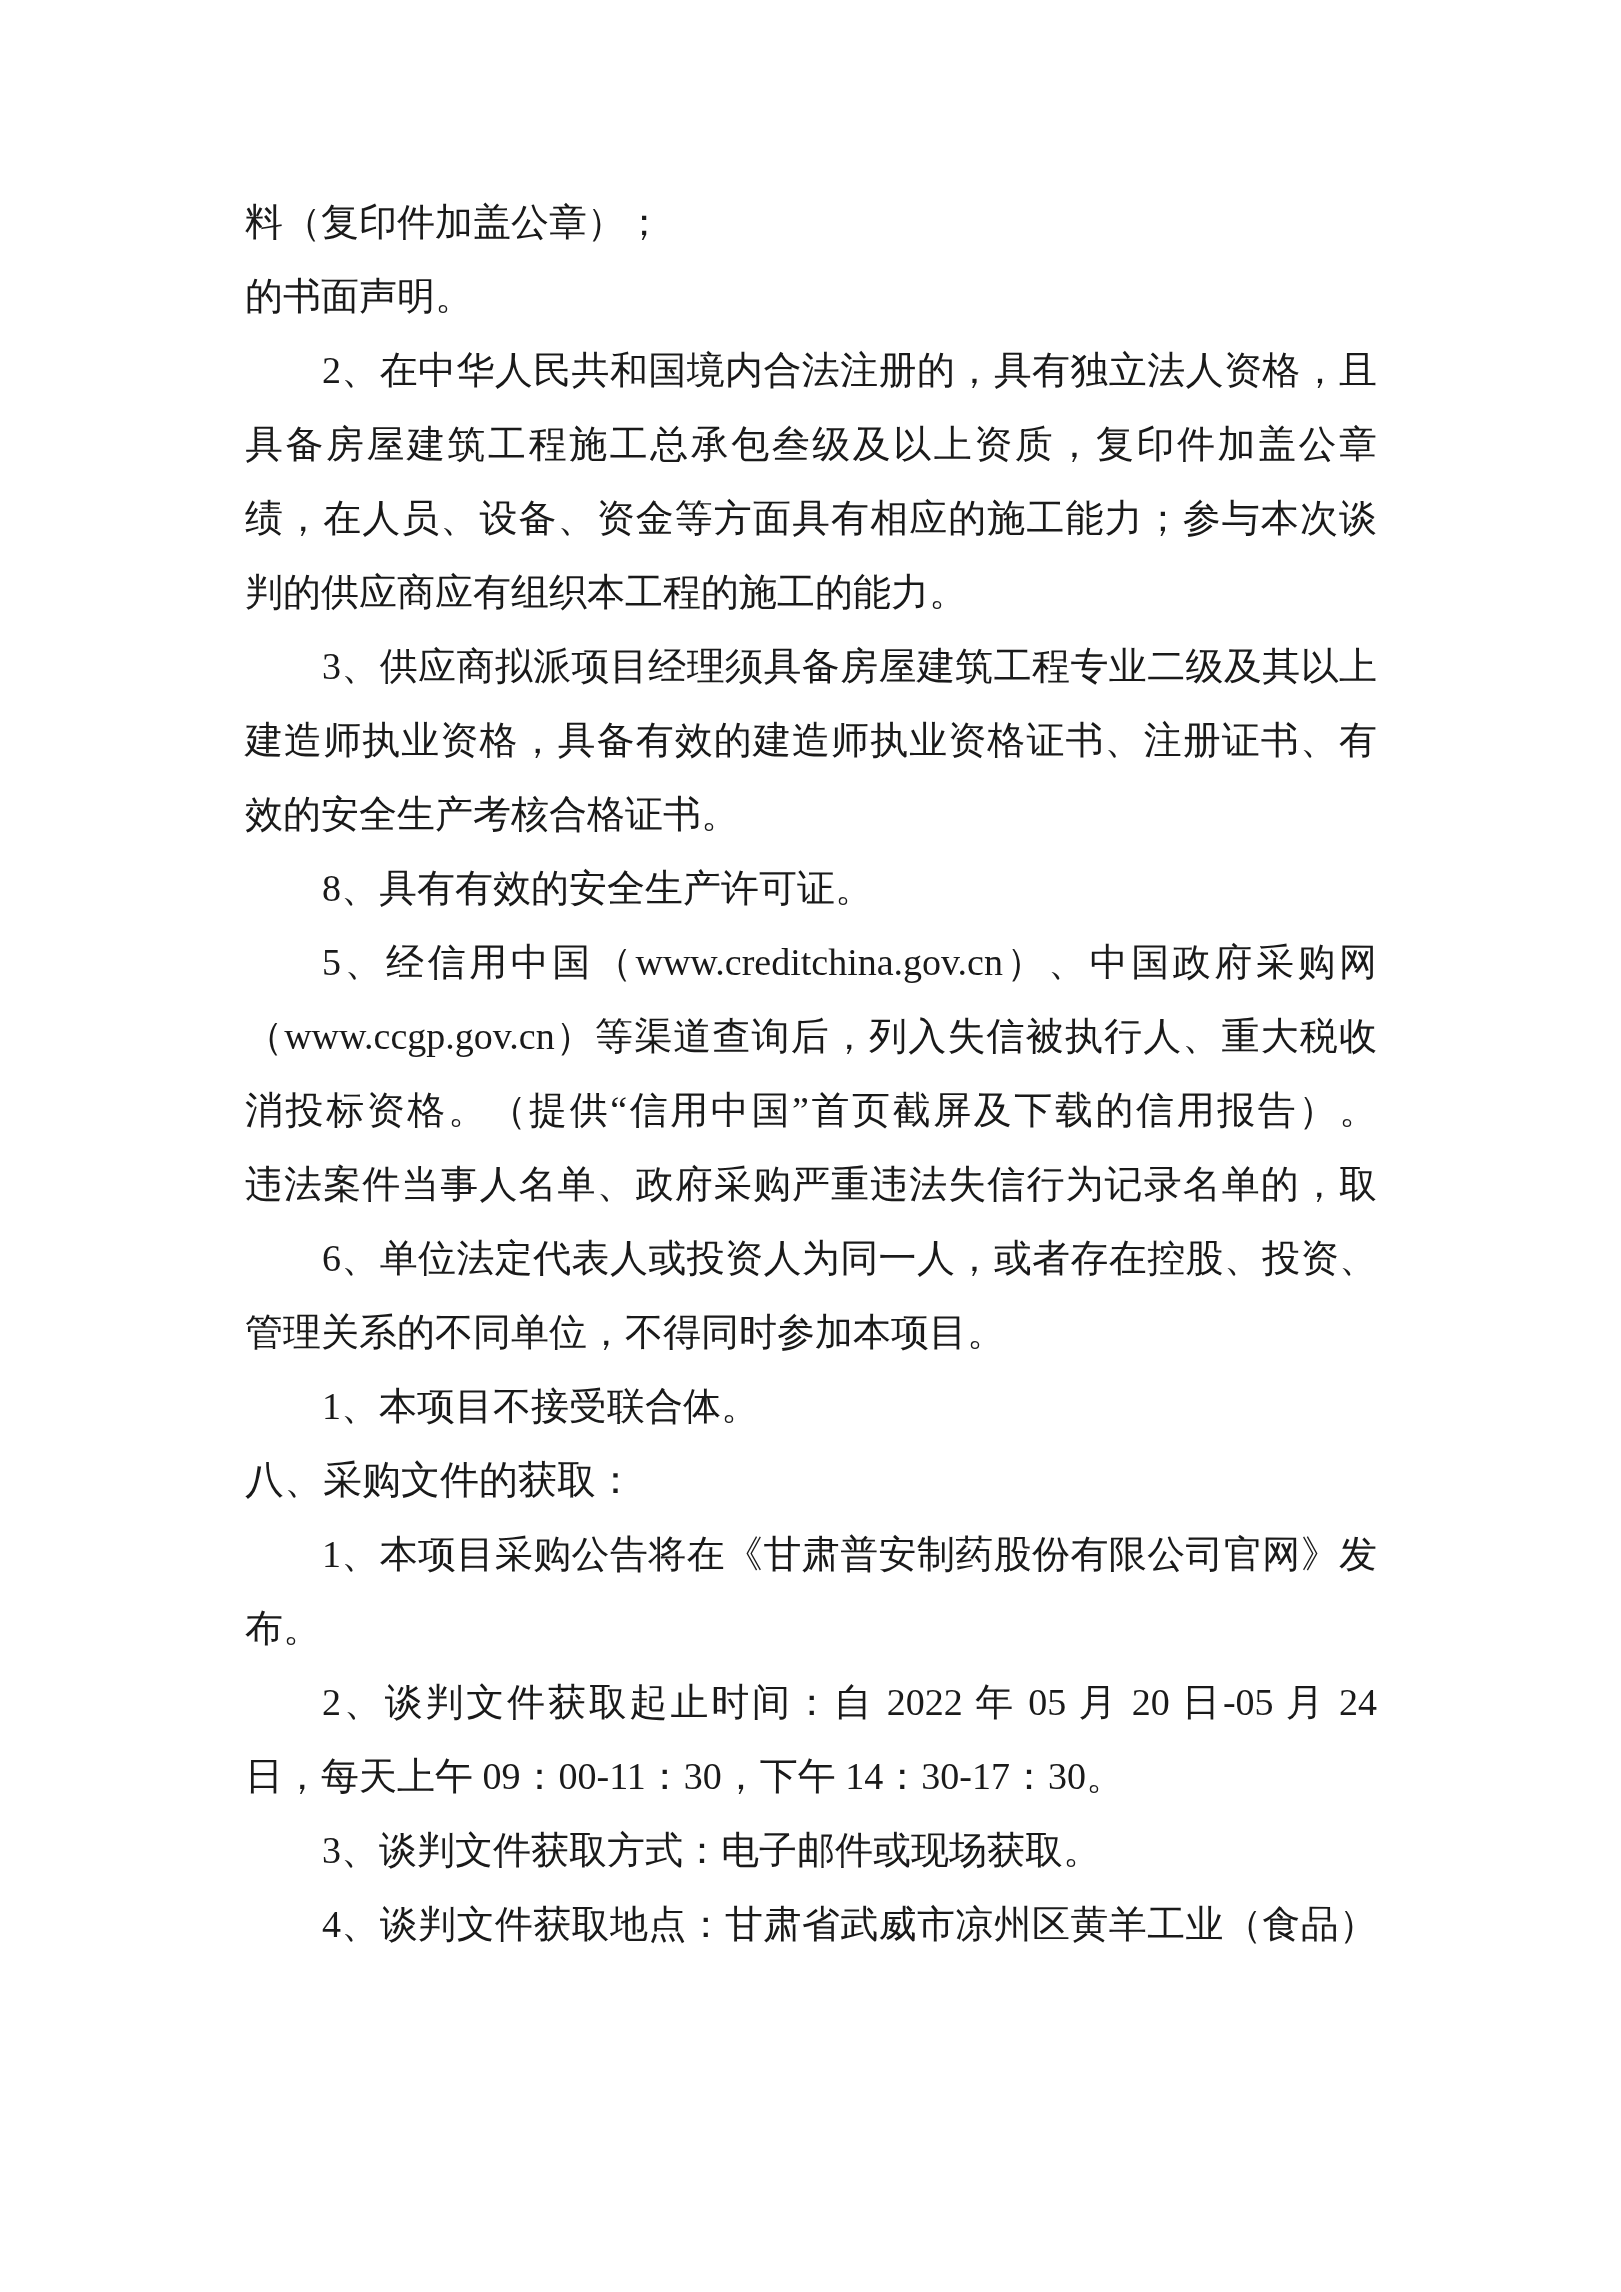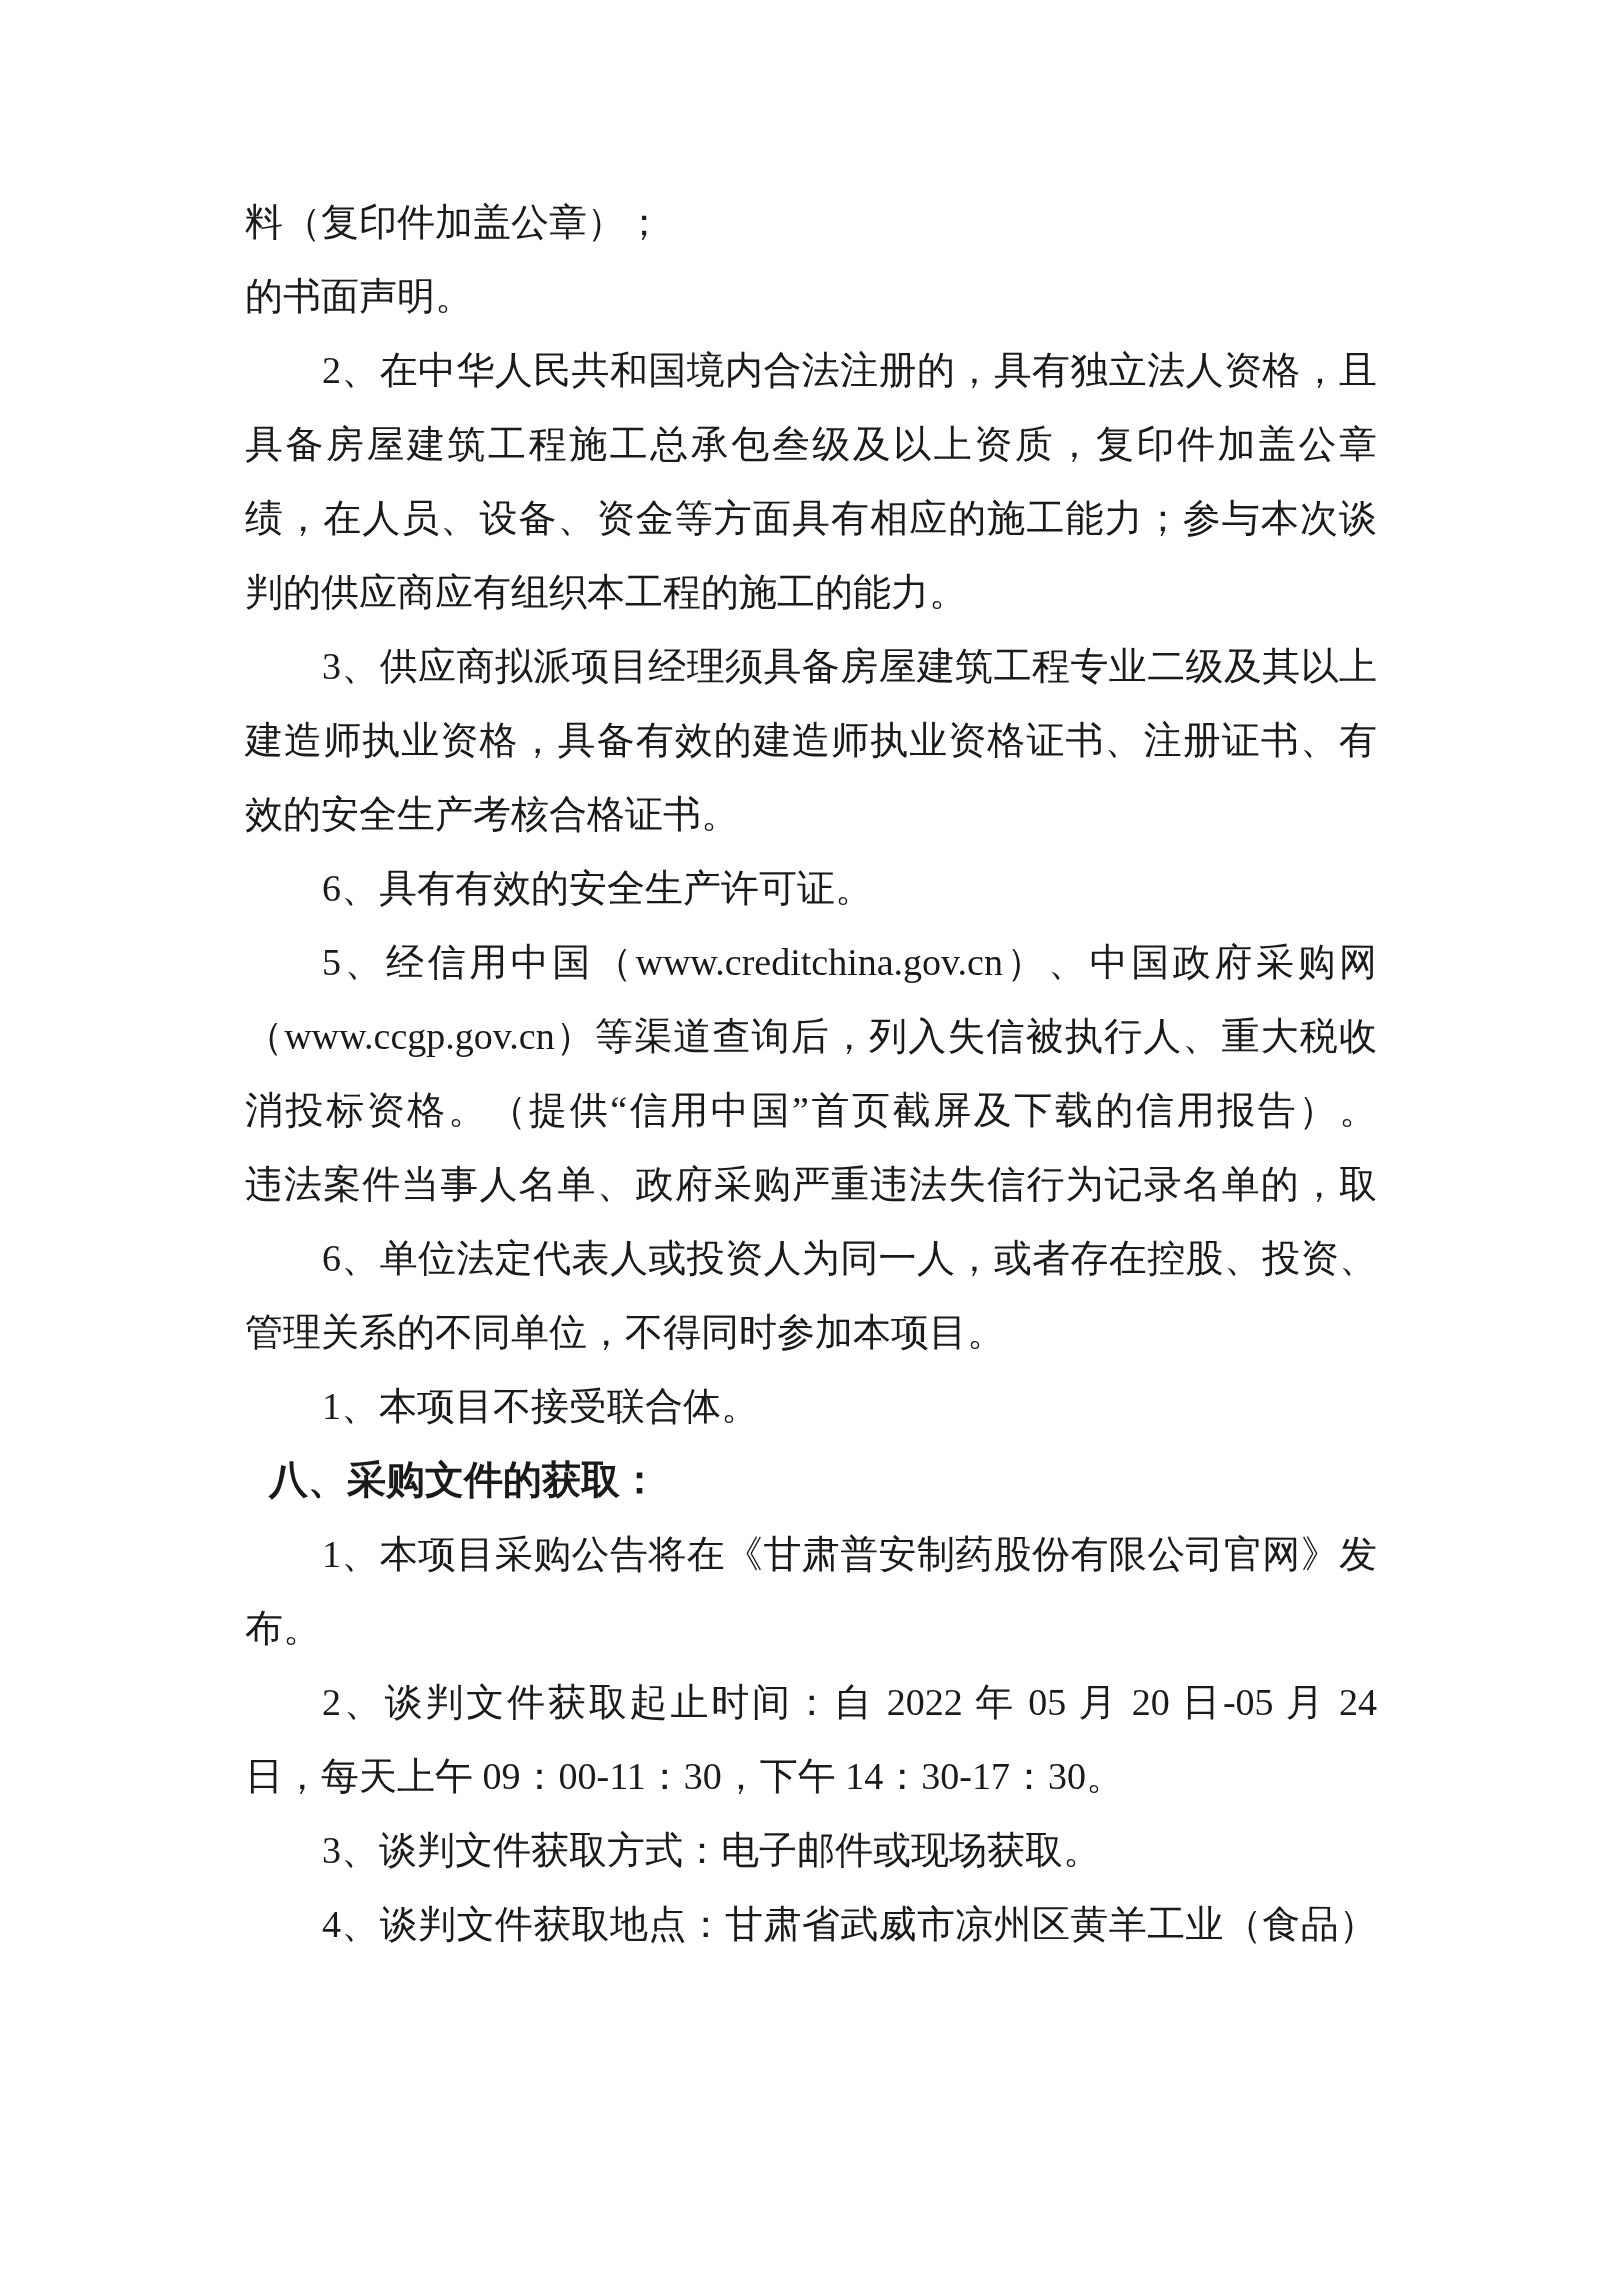"6、具有有效的安全生产许可证。" div.line { text: 6 -> 8 }
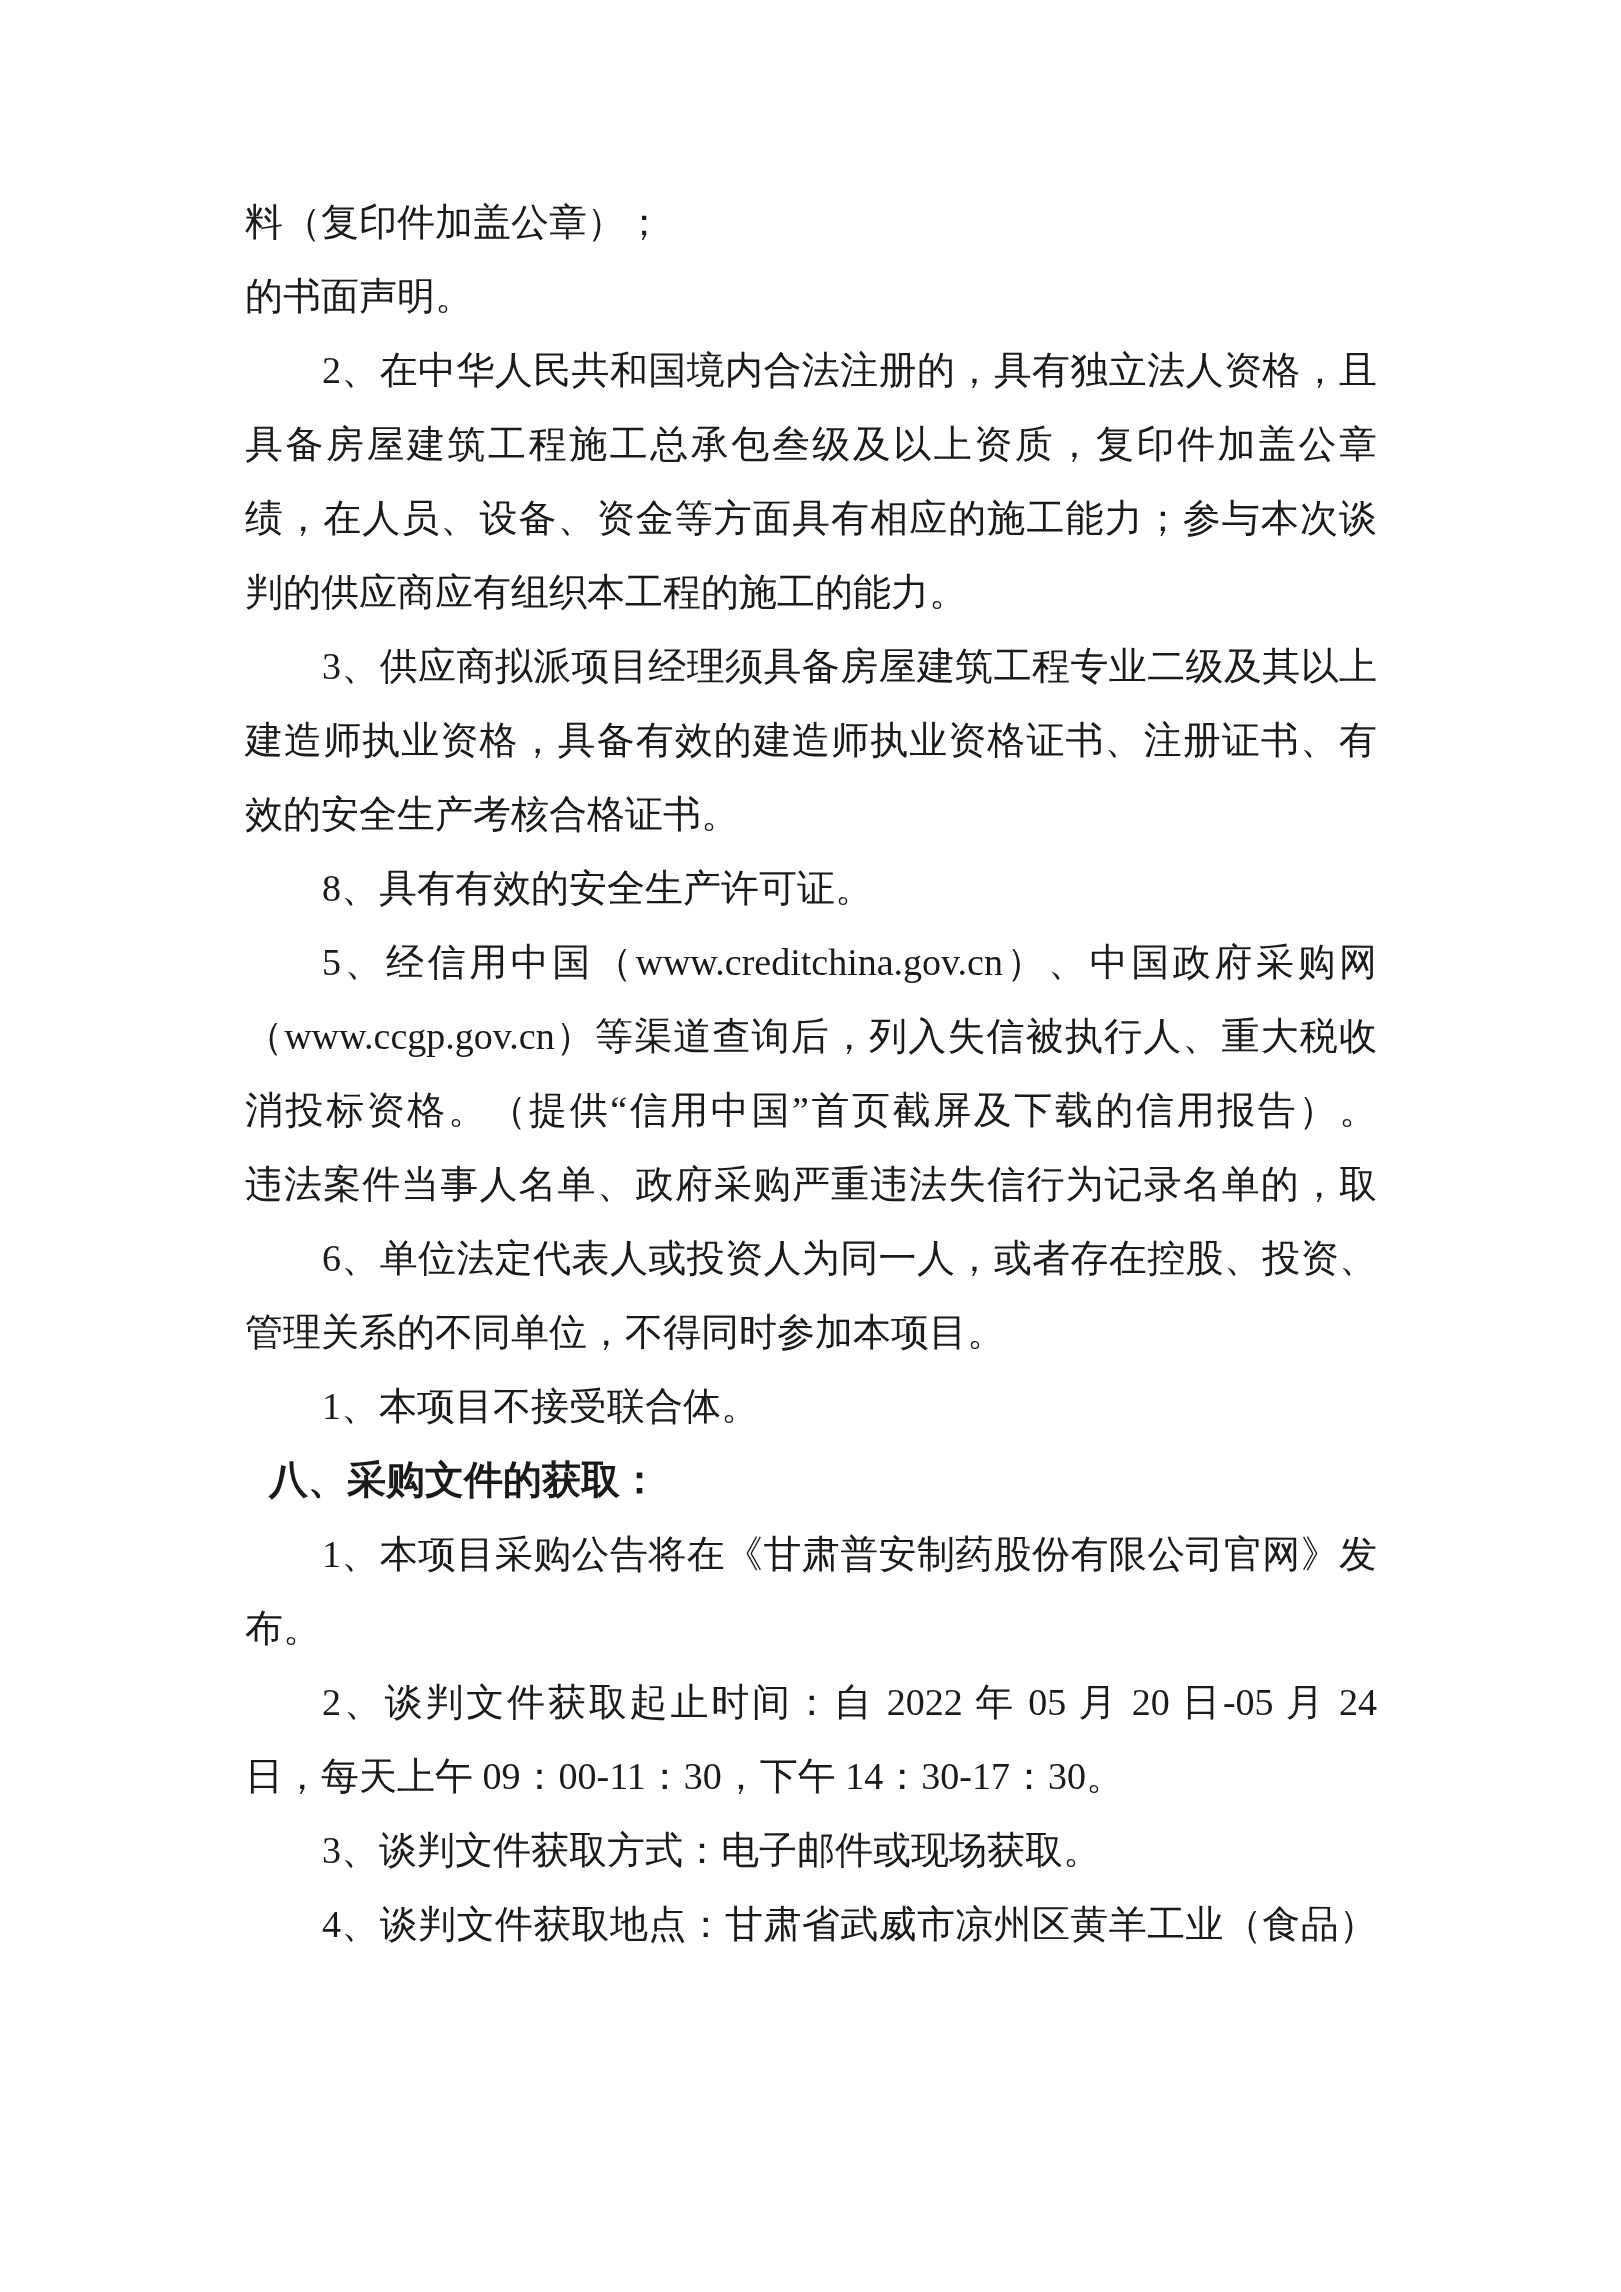"八、采购文件的获取：" .head { font-weight: bold -> normal; margin-left: 24px -> none }
